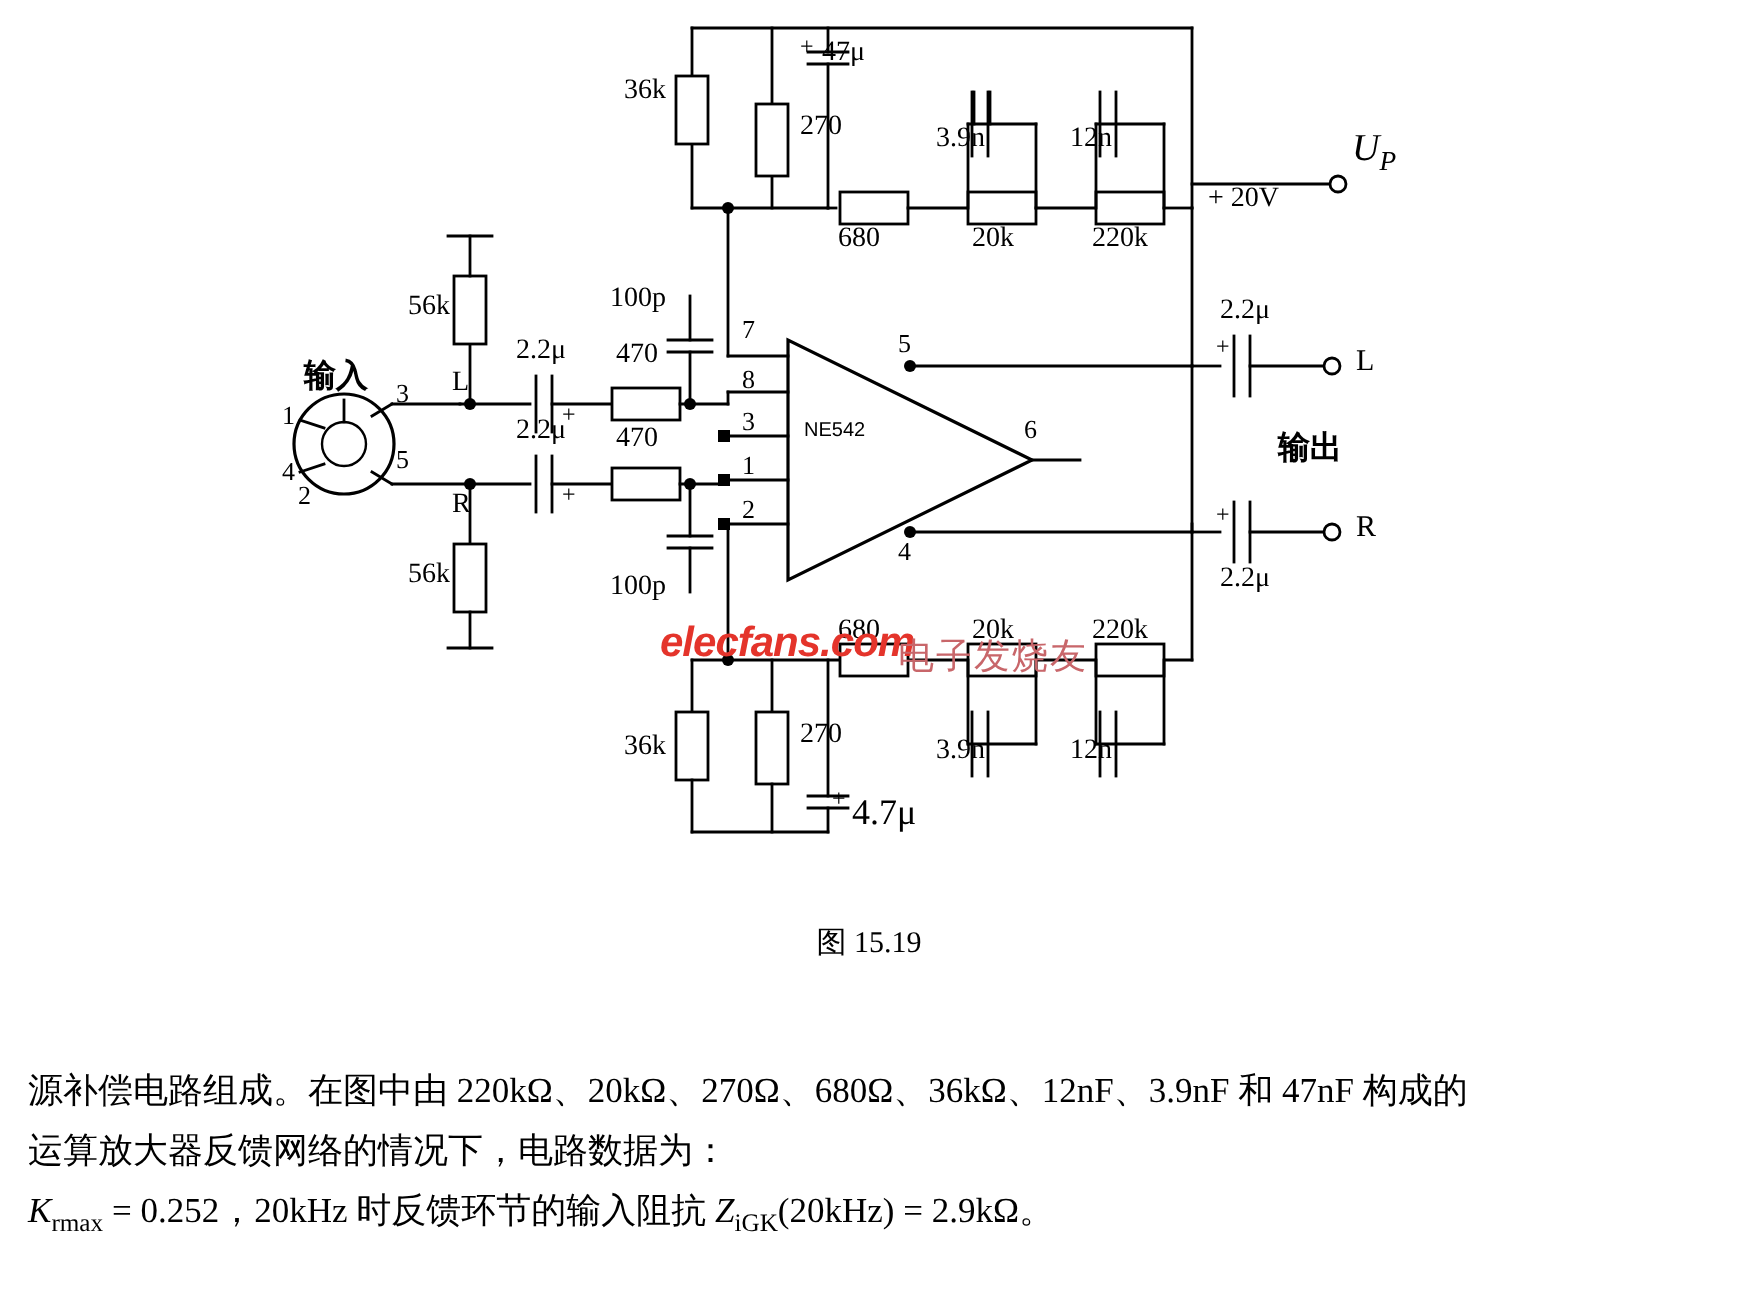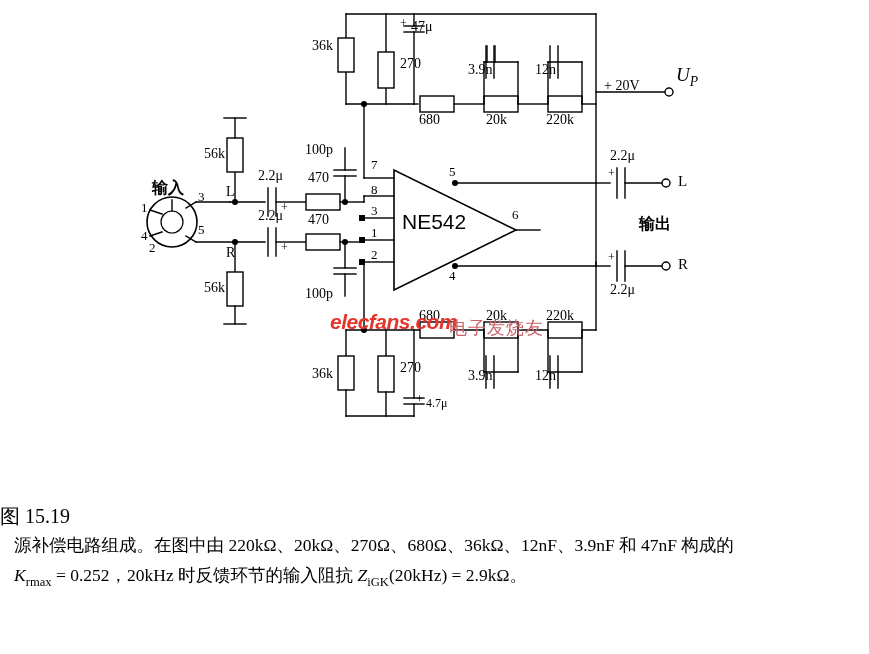"+ 20V" div.misc-label { top: 78px -> 92px }
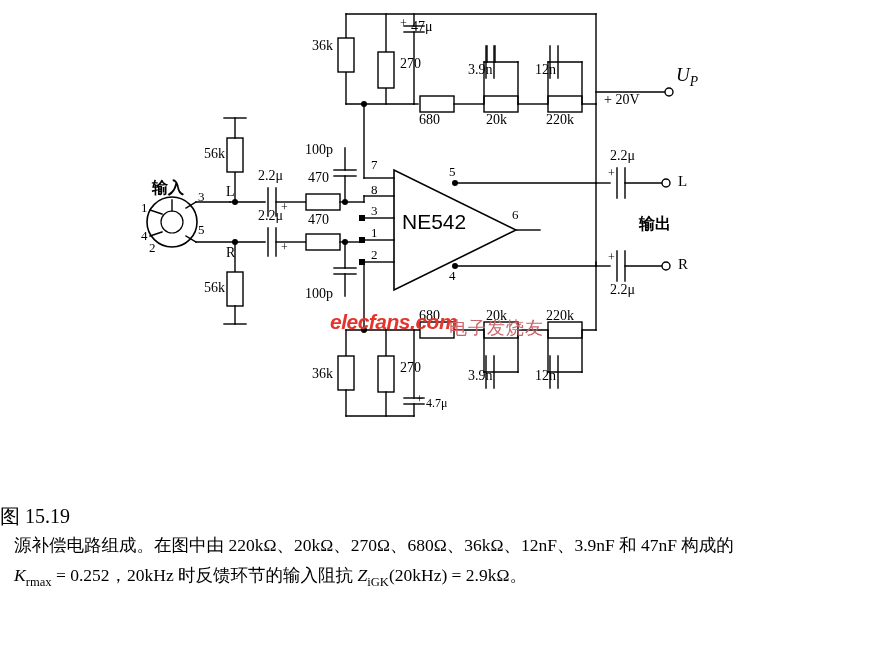"NE542" div.misc-label { font-size: 21px -> 10px }
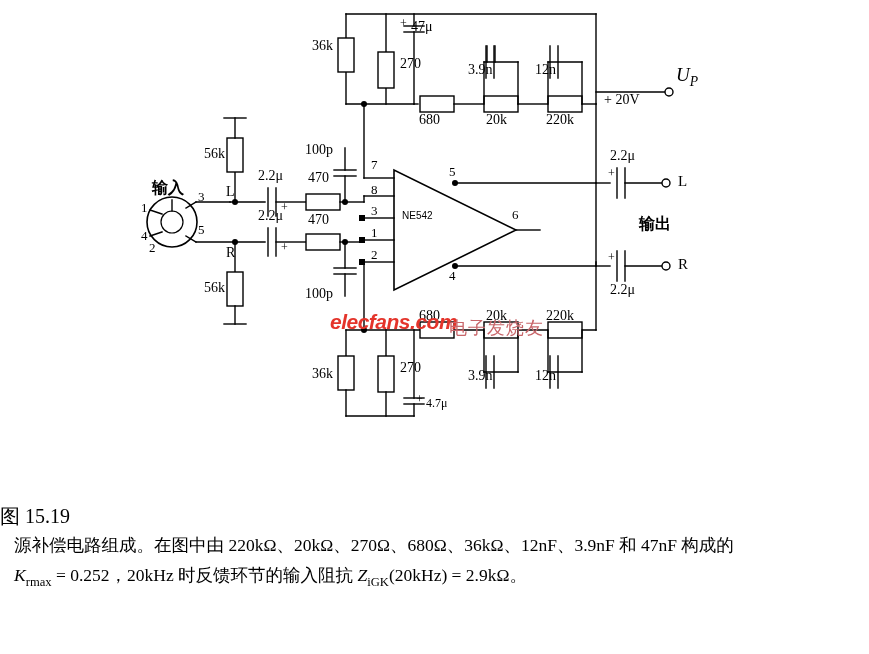"4.7μ" div.cap-label { font-size: 12px -> 18px }
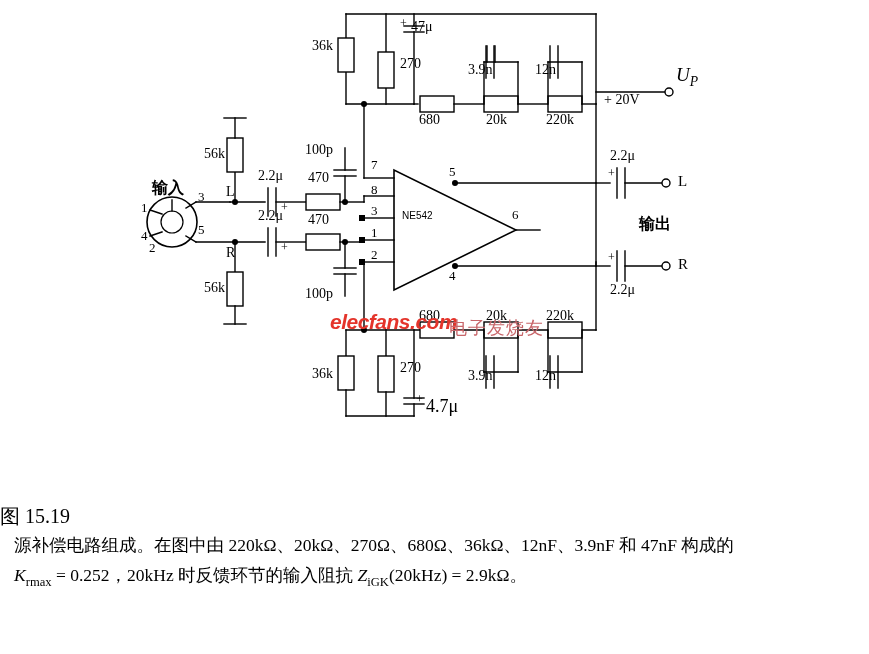"图 15.19" .figcap { font-size: 20px -> 15px; margin-top: 41px -> none; text-align: none -> center }
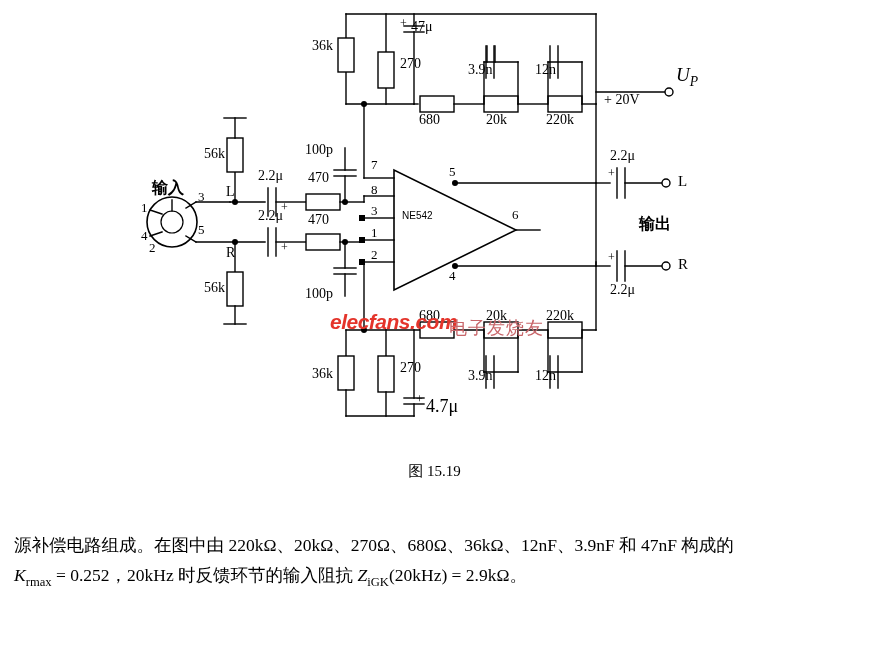"运算放大器反馈网络的情况下，电路数据为：" p { html: none -> <p>运算放大器反馈网络的情况下，电路数据为：</p> }
